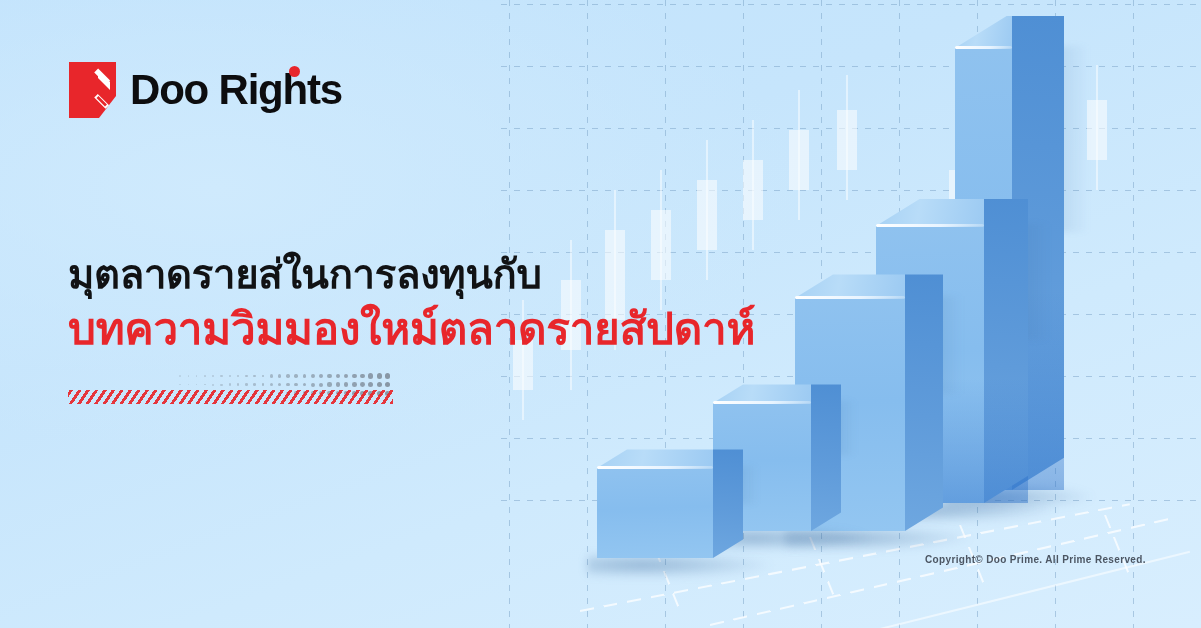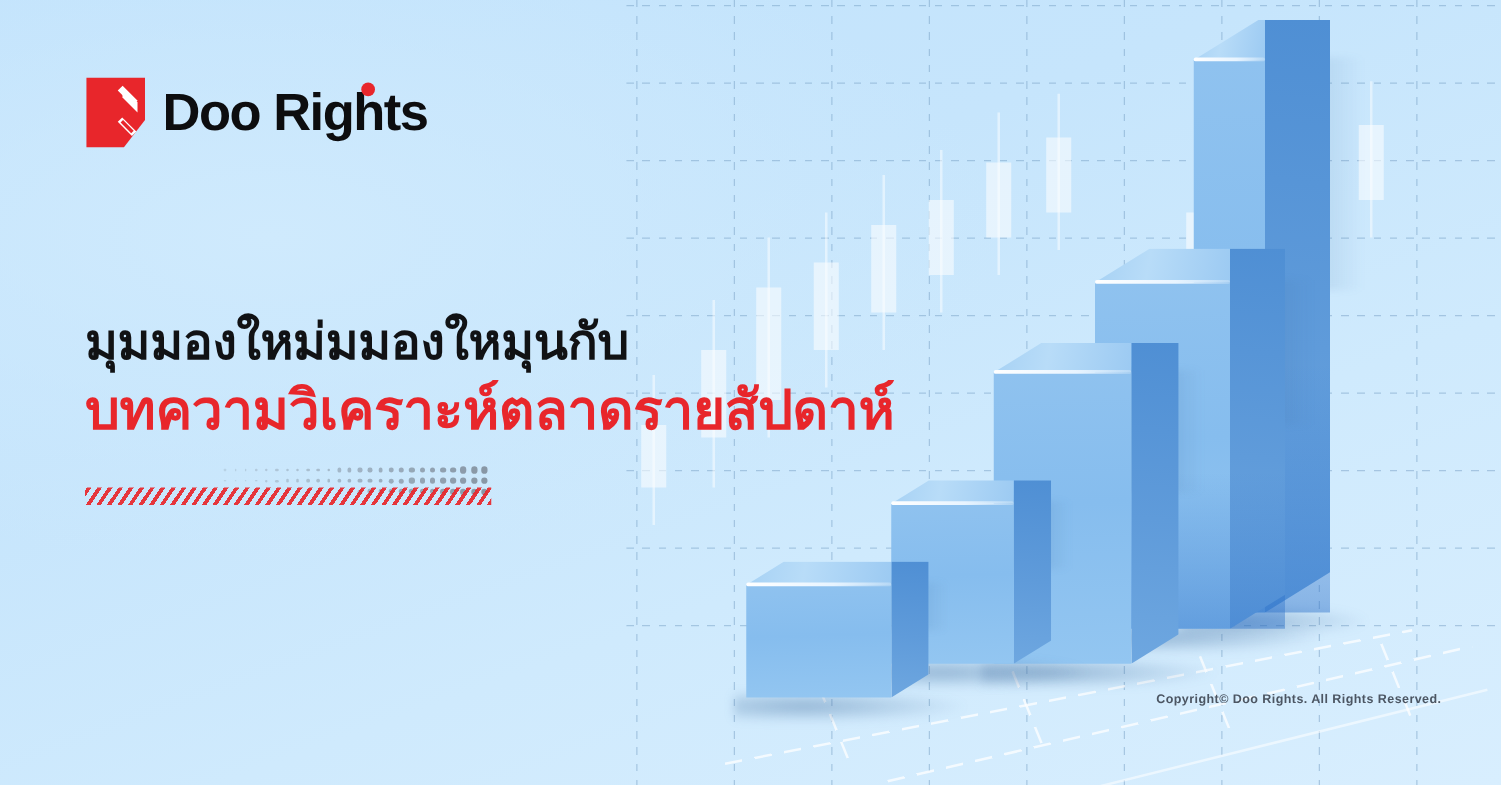"มุมมองใหม่มมองใหมุนกับ" div.h-line1 { text: มุมมองใหม่มมองใหมุนกับ -> มุตลาดรายส่ในการลงทุนกับ }
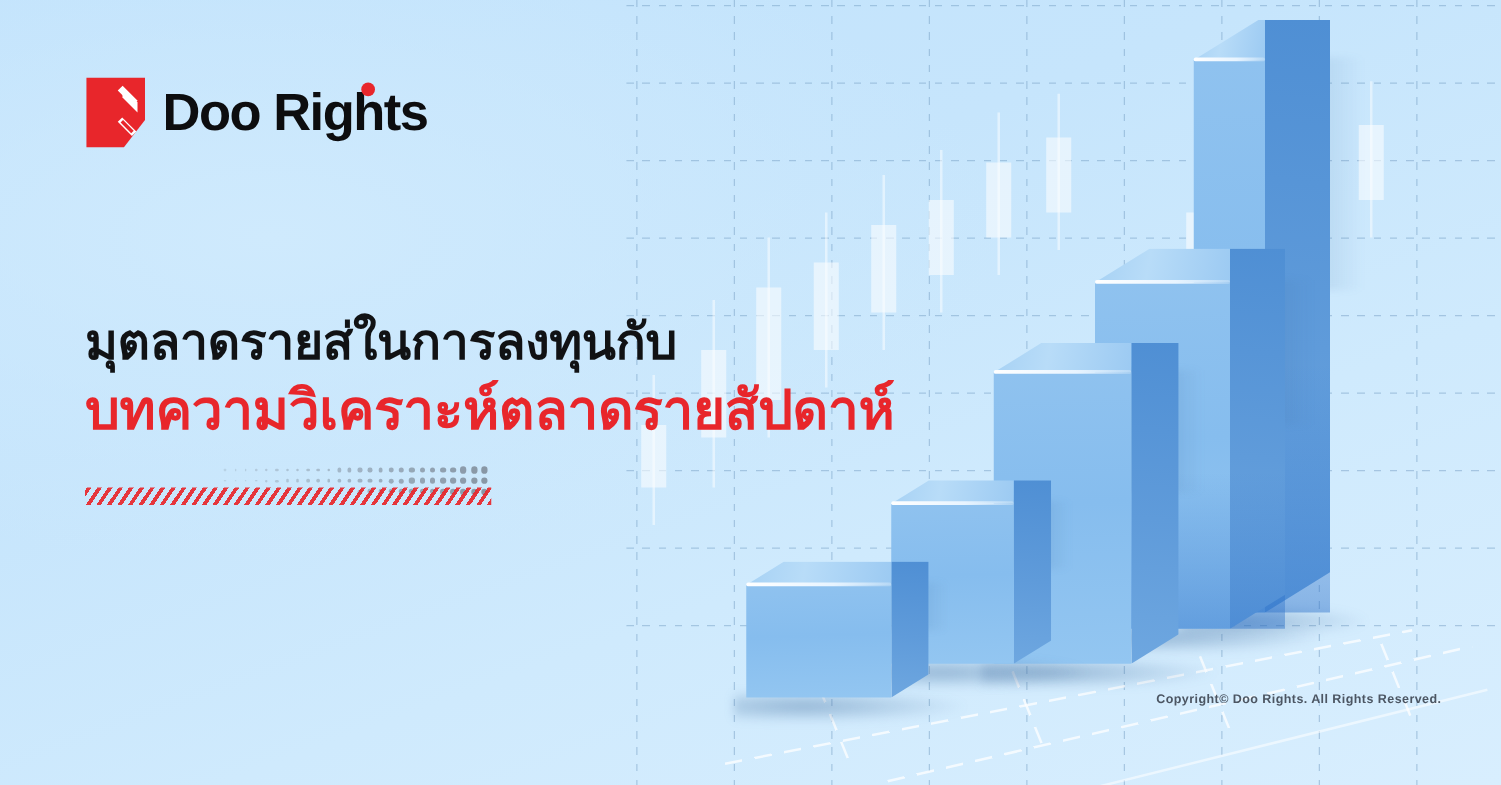"บทความวิเคราะห์ตลาดรายสัปดาห์" div.h-line2 { text: บทความวิเคราะห์ตลาดรายสัปดาห์ -> บทความวิมมองใหม์ตลาดรายสัปดาห์ }
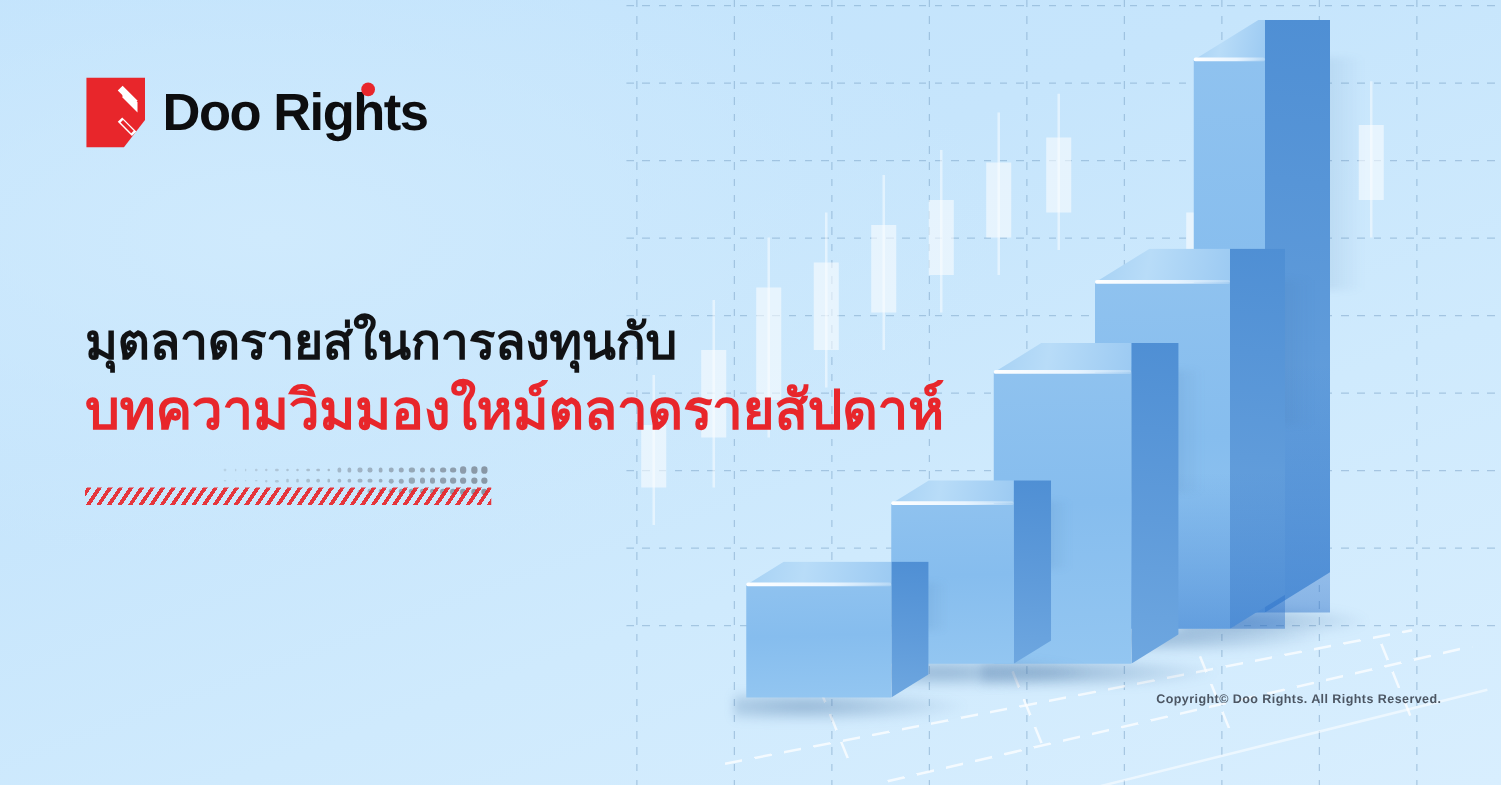"Copyright© Doo Rights. All Rights" div.copyright { text: Rights. All Rights -> Prime. All Prime }
